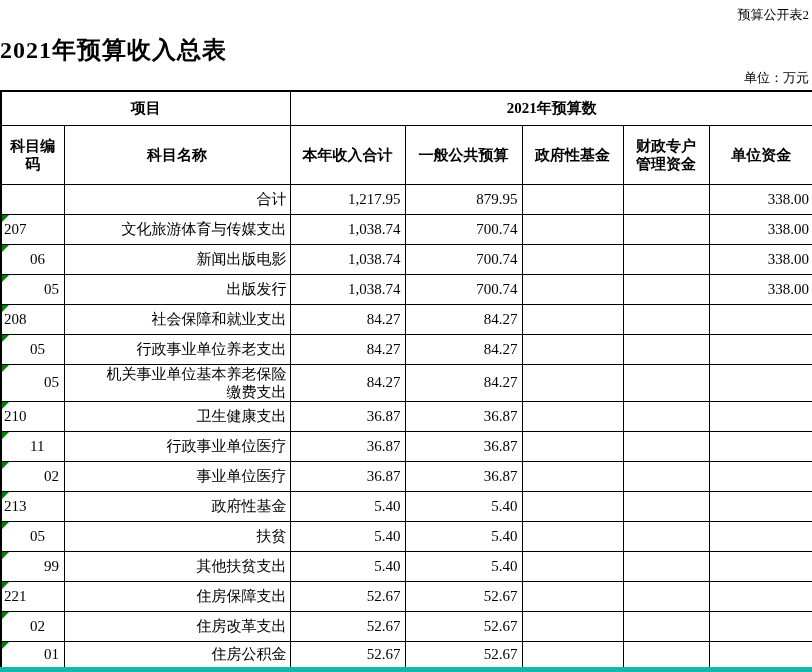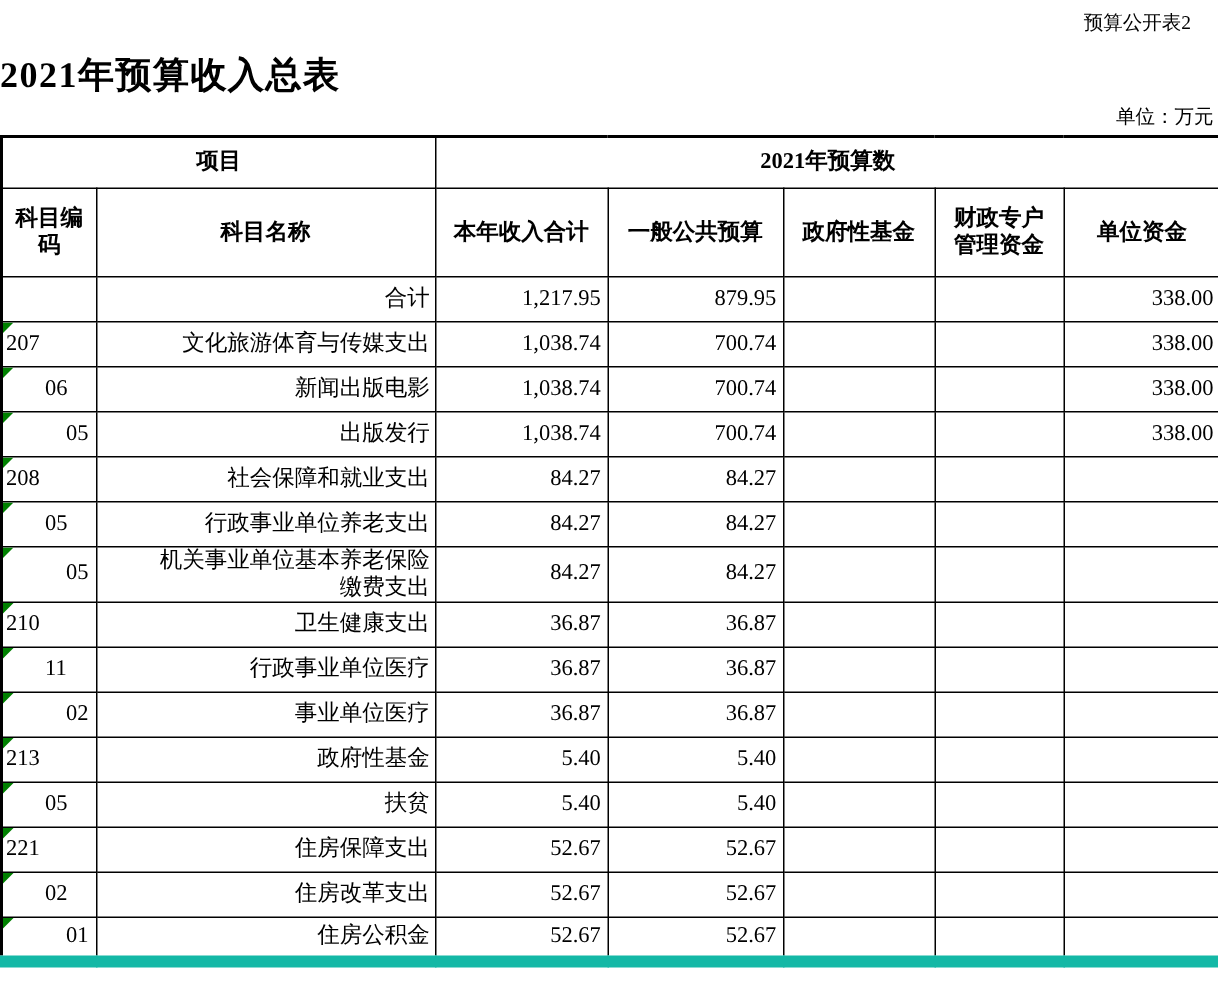"预算公开表2" .doc-label { right: 18px -> 3px }
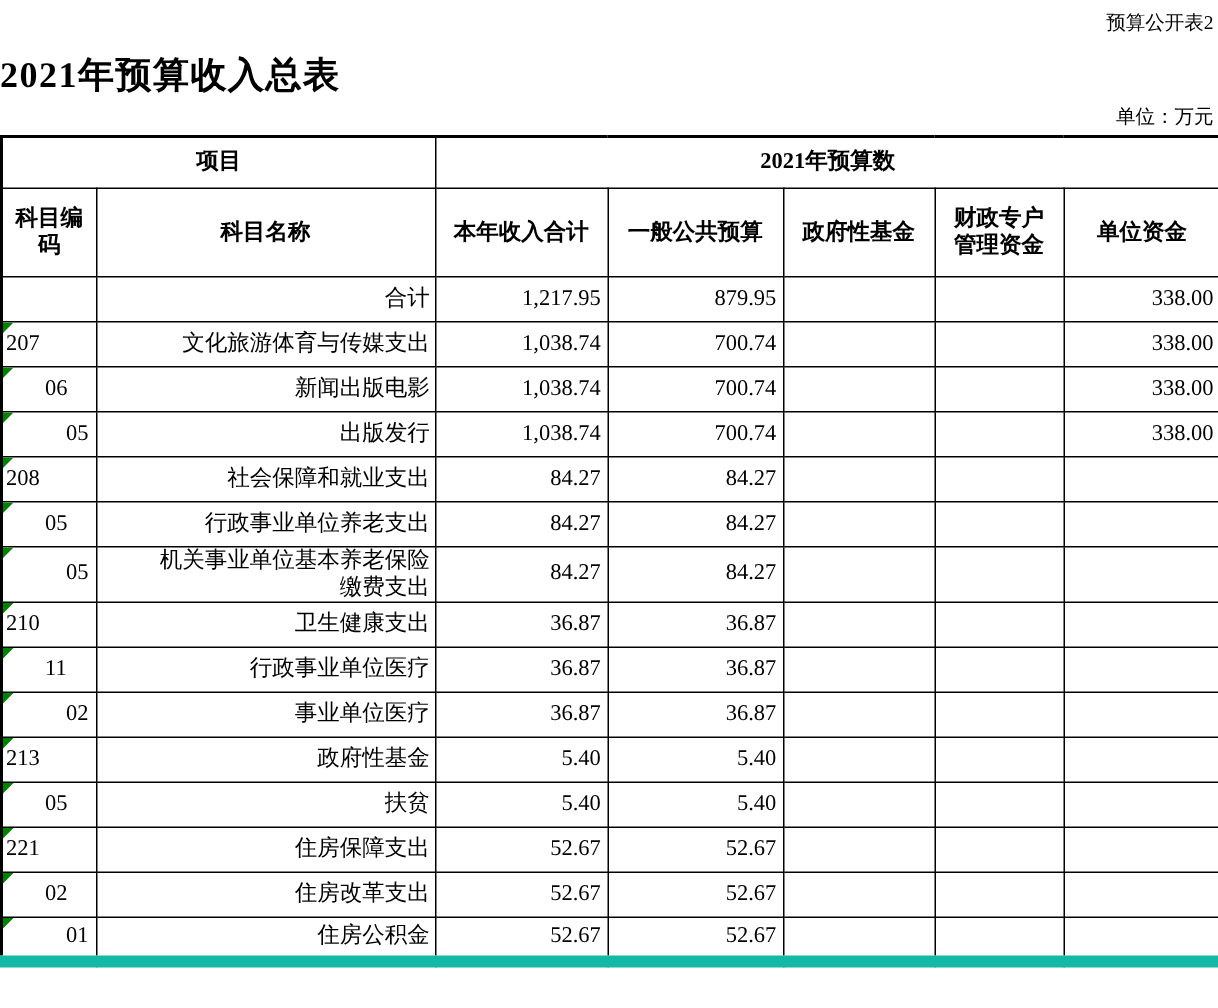"99" tr { html: none -> <tr> <td><span></span>99</td> <td>其他扶贫支出</td> <td>5.40</td> <td>5.40</td> <td></td> <td></td> <td></td> </tr> }
